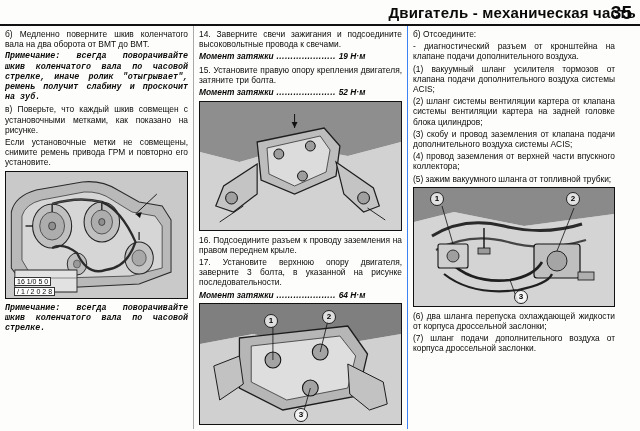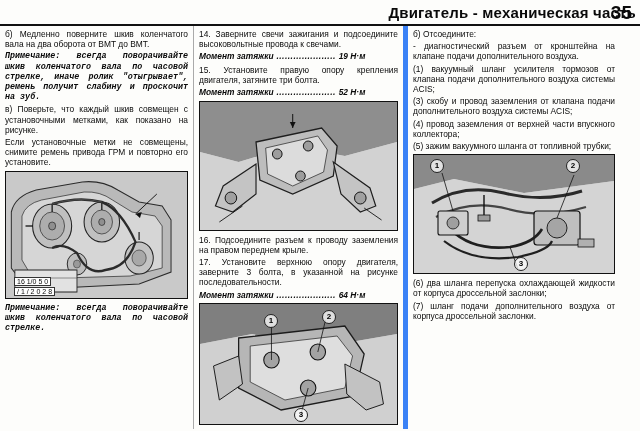"14. Заверните свечи зажигания и" .col2 { border-right: 5px solid #3b82f6 -> 1px solid #3b82f6 }
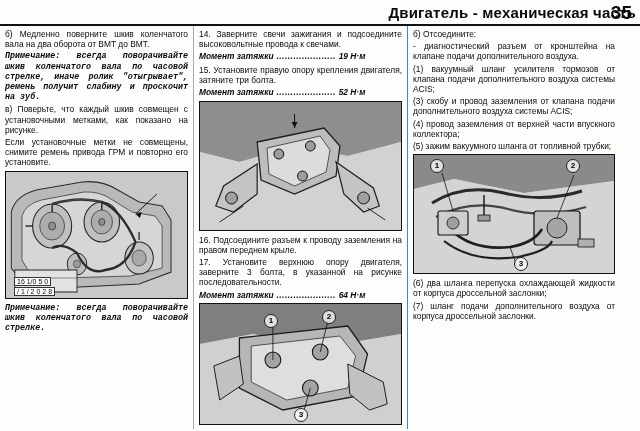"(2) шланг системы вентиляции картера" p.t { html: none -> <p>(2) шланг системы вентиляции картера от клапана системы вентиляции картера на задней головке блока цилиндров;</p> }
